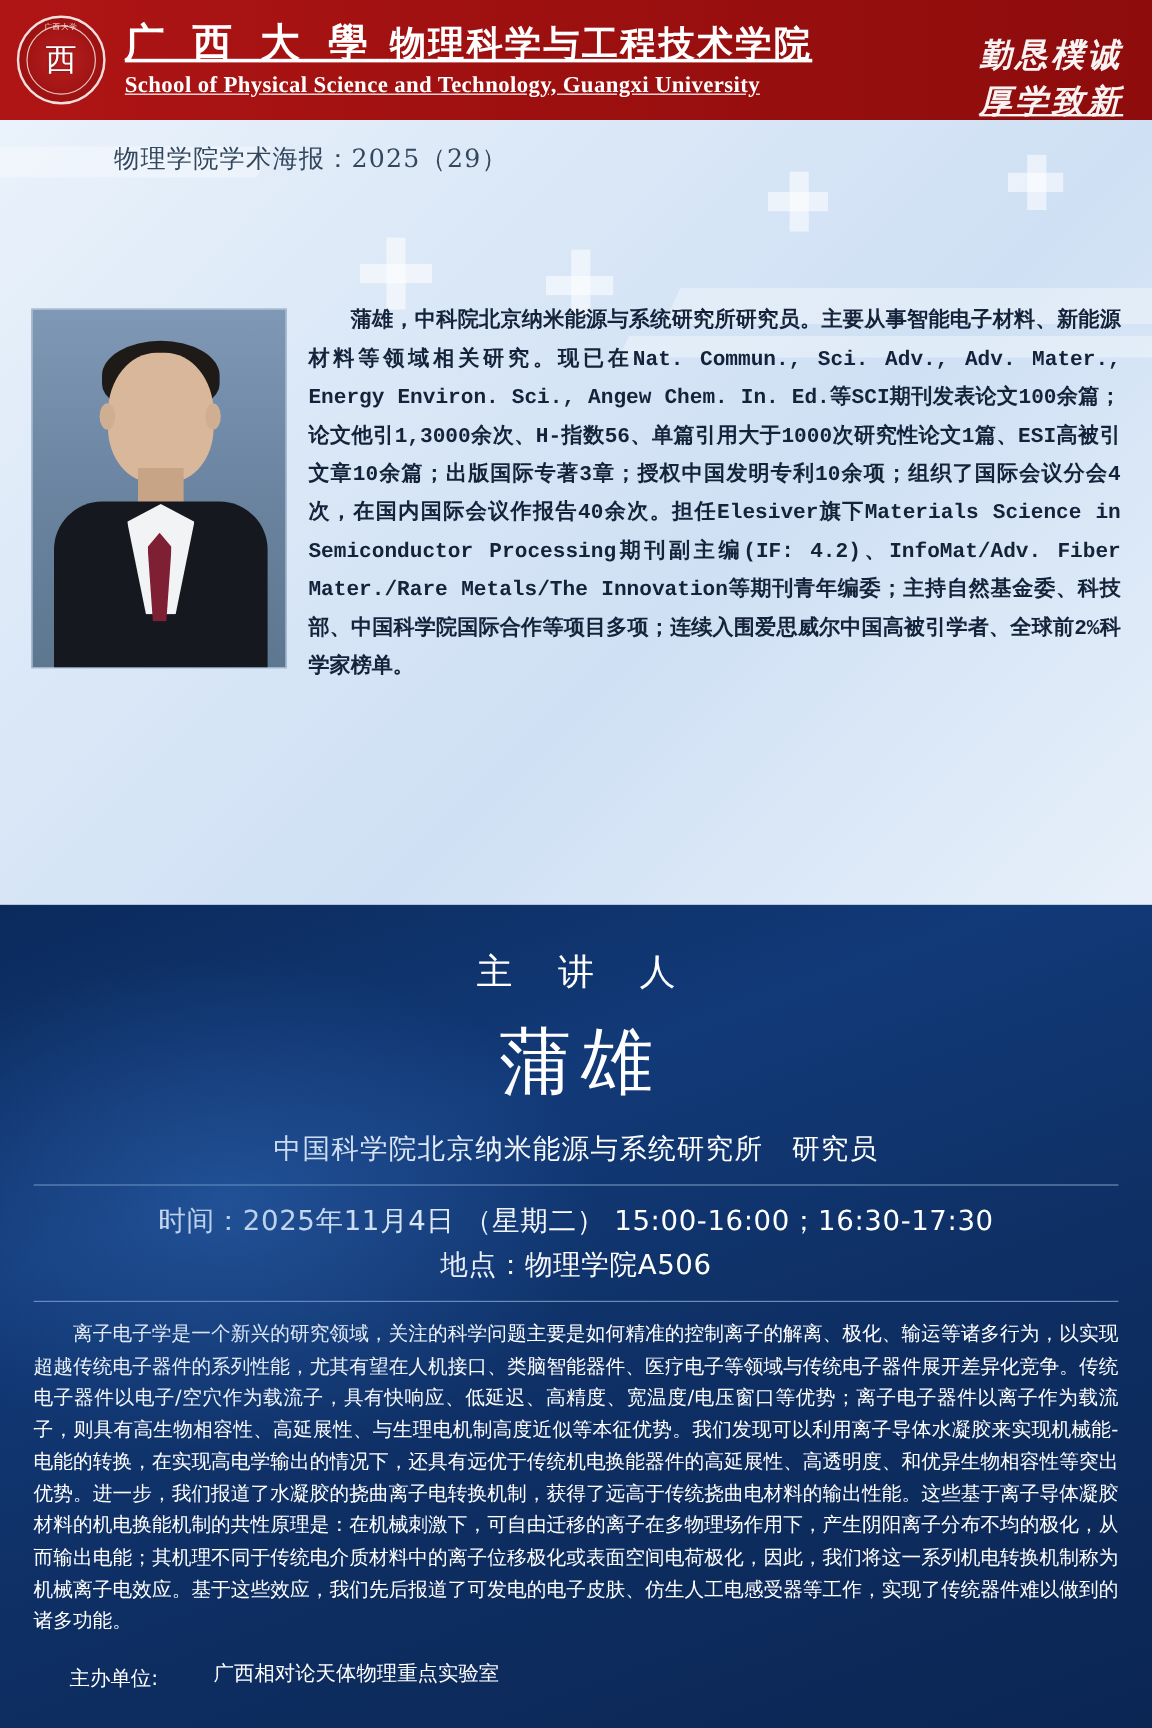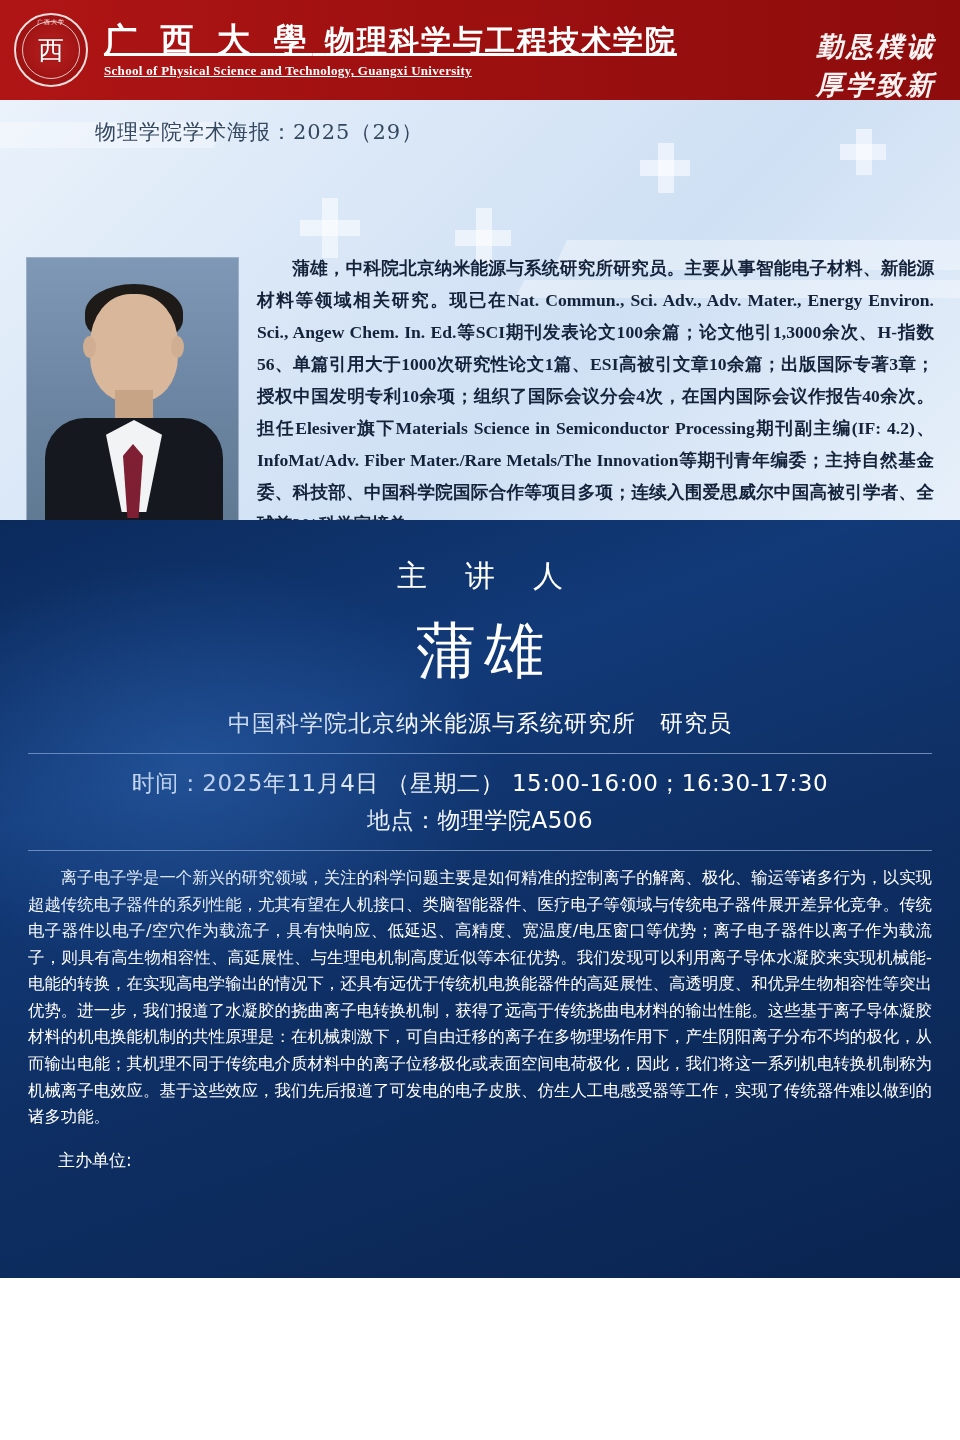"School of Physical Science and" .h-en { font-size: 13px -> 19px }
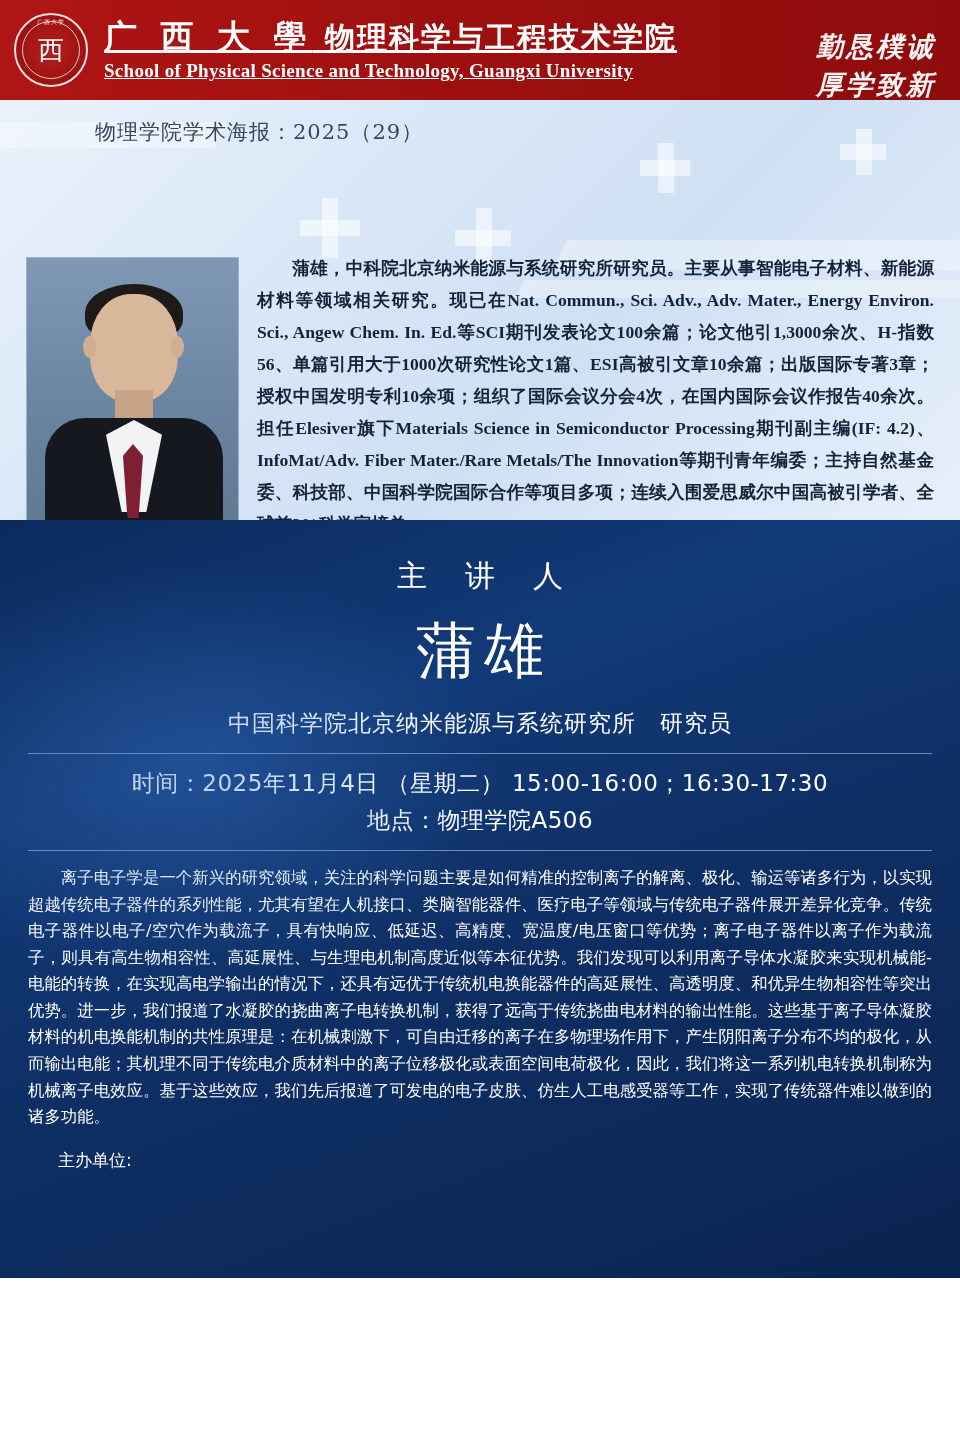"厚学致新" .motto div:last-child { text-decoration: none -> underline }
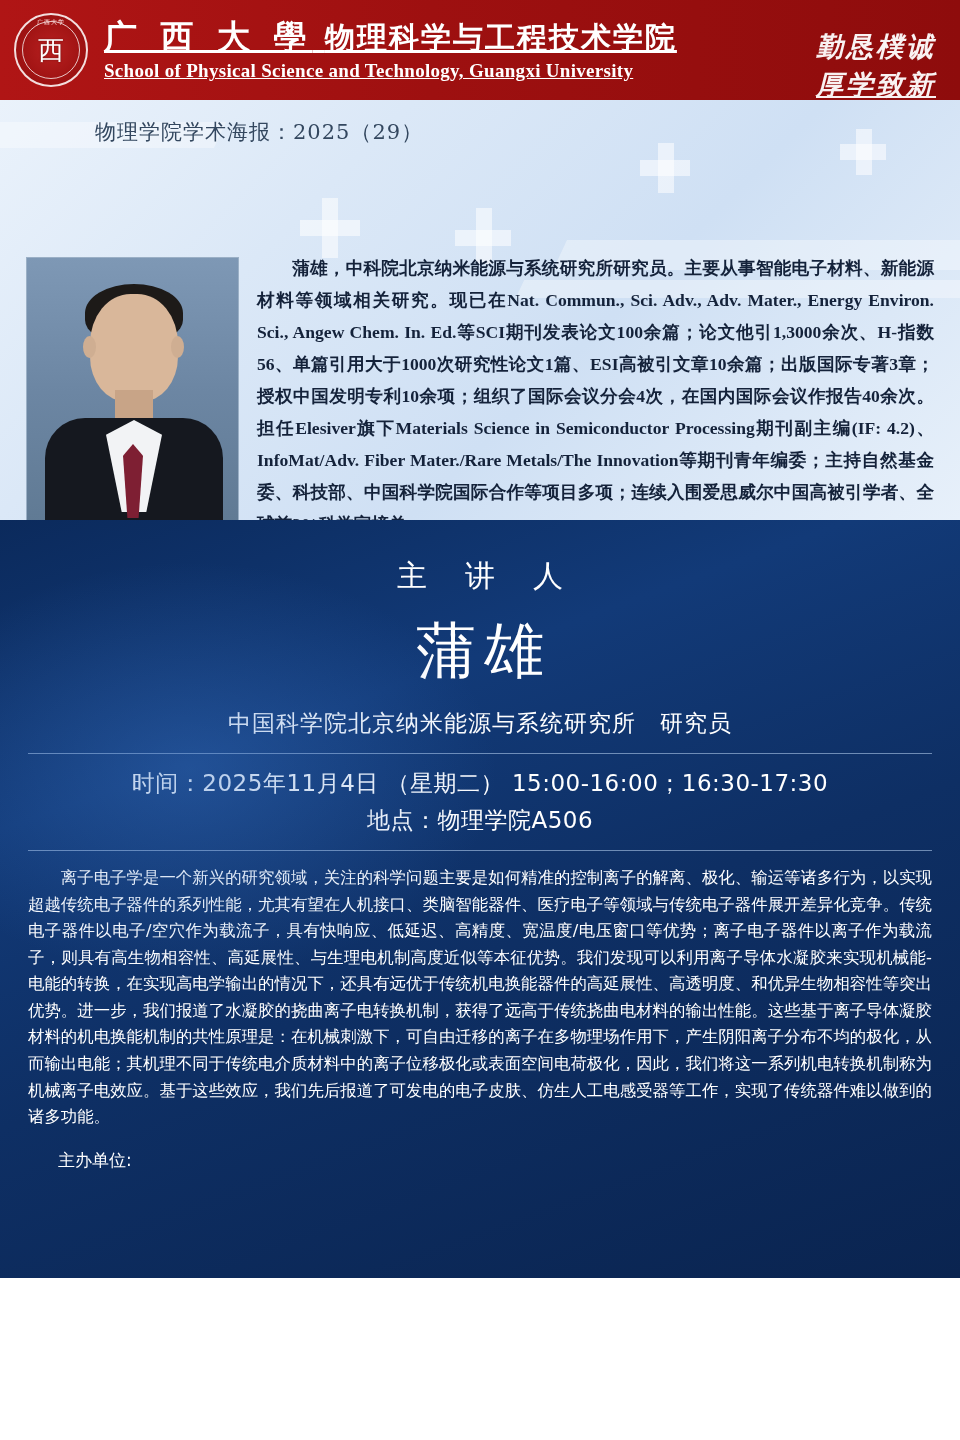"物理学院学术海报：2025（29）" .top-section { height: 420px -> 654px }
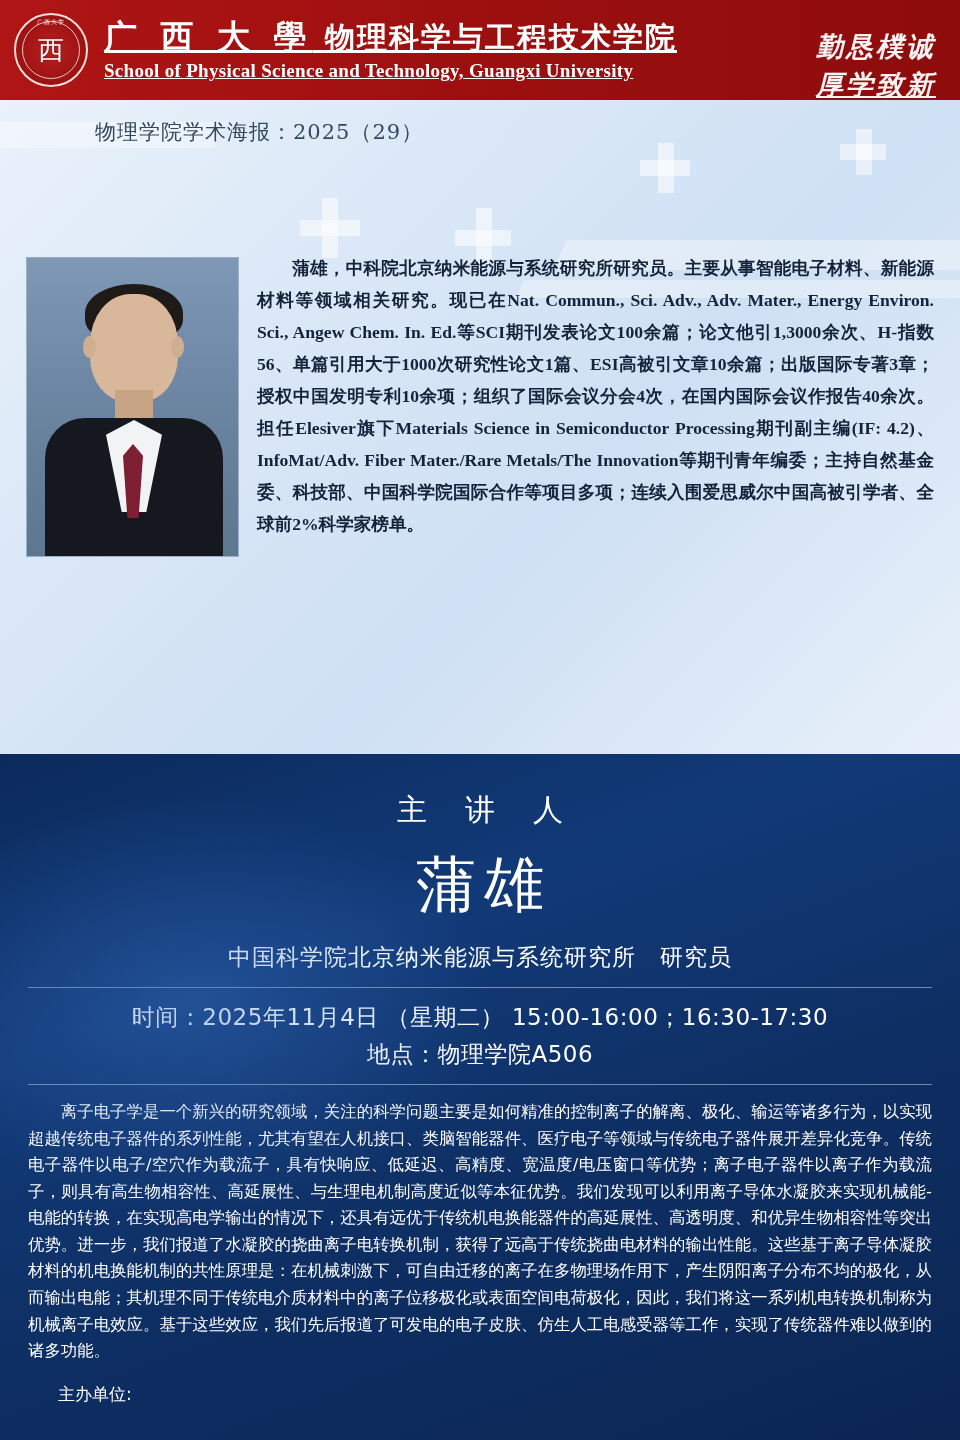"蒲雄，中科院北京纳米能源与系统研究所研究员。主要从事智能电子材料、新能源材料等领" .bio-text { font-family: Liberation Serif, serif -> Liberation Mono, monospace }
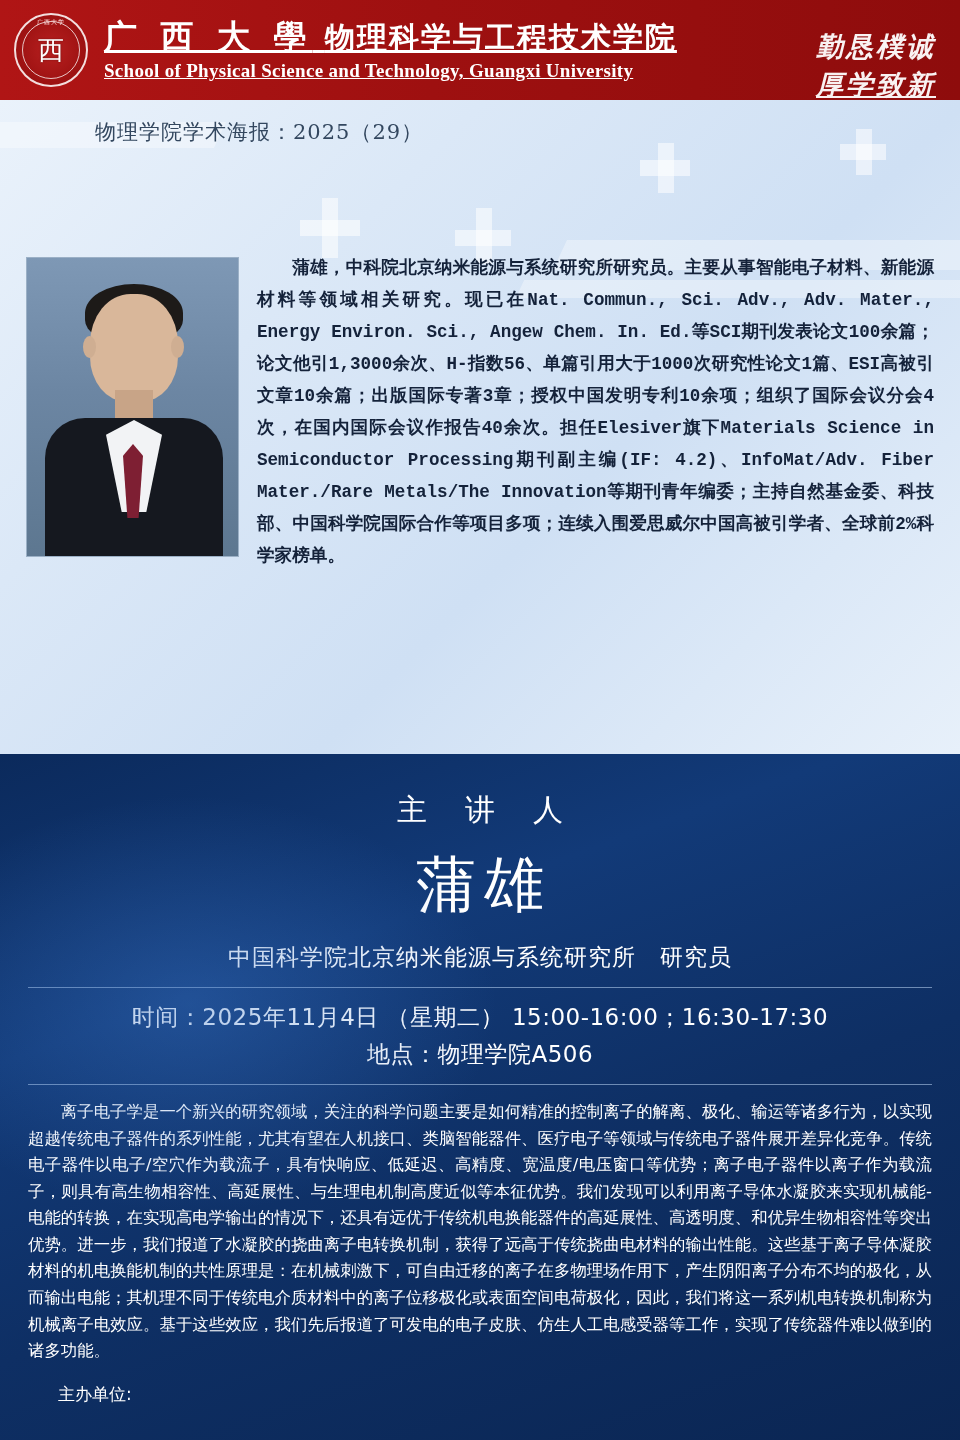"广西相对论天体物理重点实验室" div { html: none -> <div>广西相对论天体物理重点实验室</div> }
